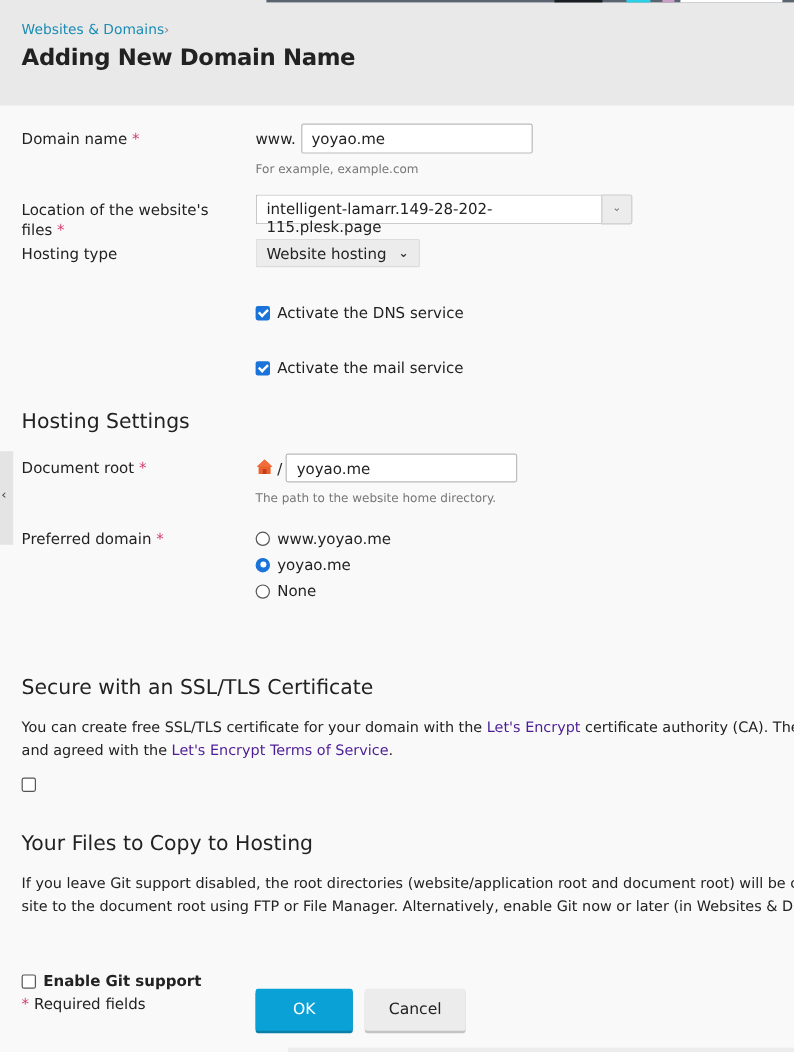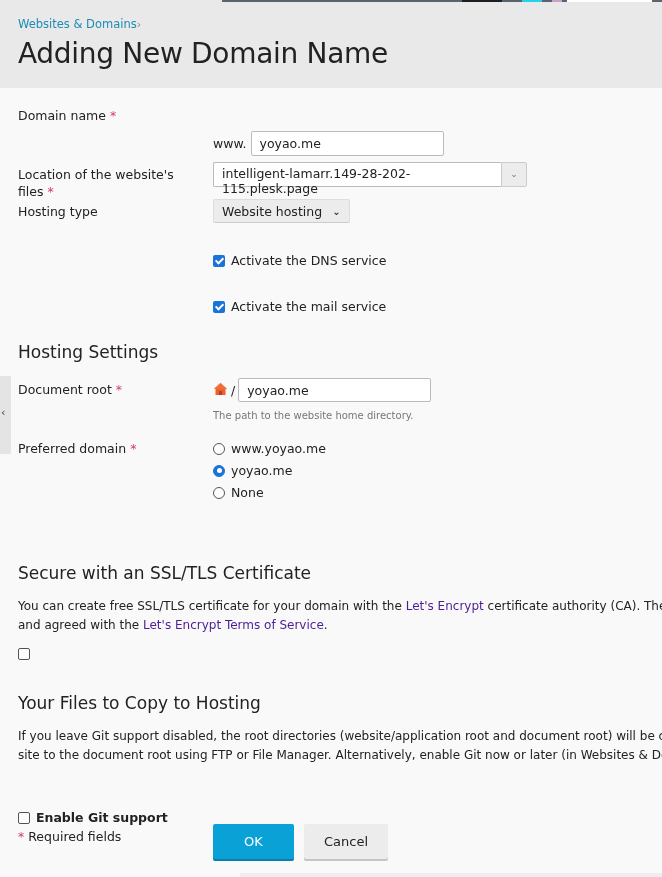"Adding New Domain Name" .page-title { font-size: 28px -> 19px; font-weight: normal -> bold }
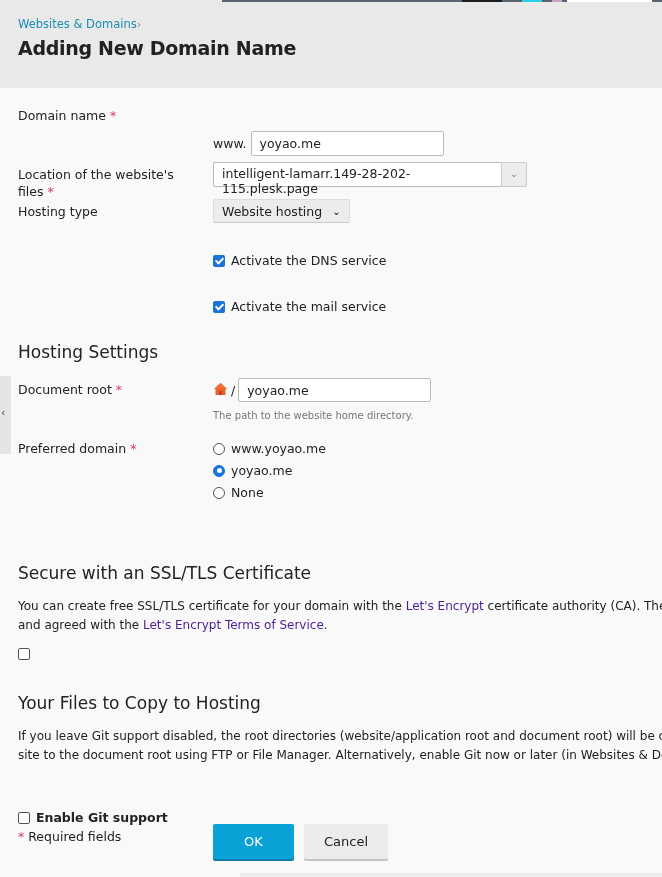"www." div.field { margin-top: 28px -> none }
